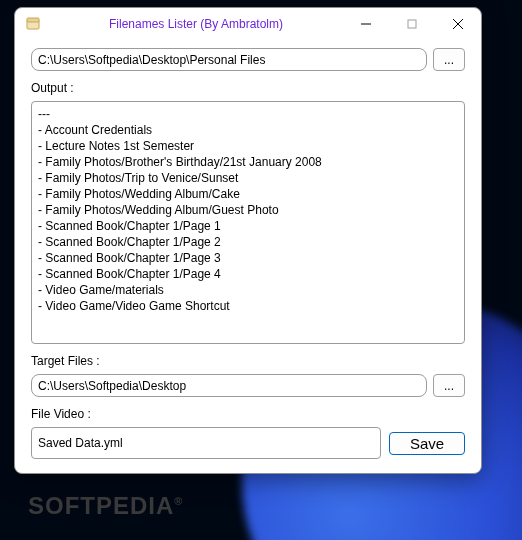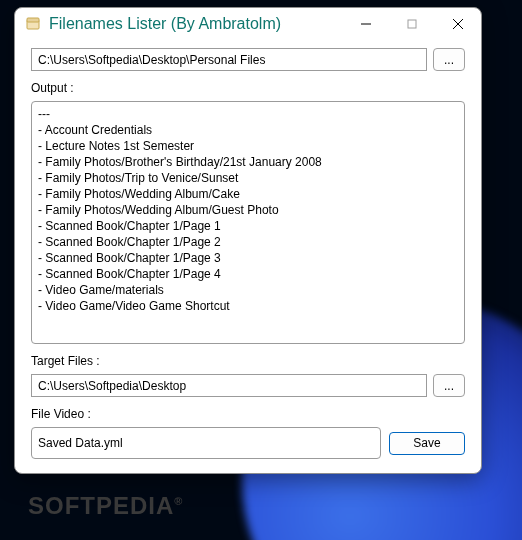"Filenames Lister (By Ambratolm)" .title-text { color: #0f766e -> #6d28d9; font-size: 16px -> 12px; text-align: none -> center }
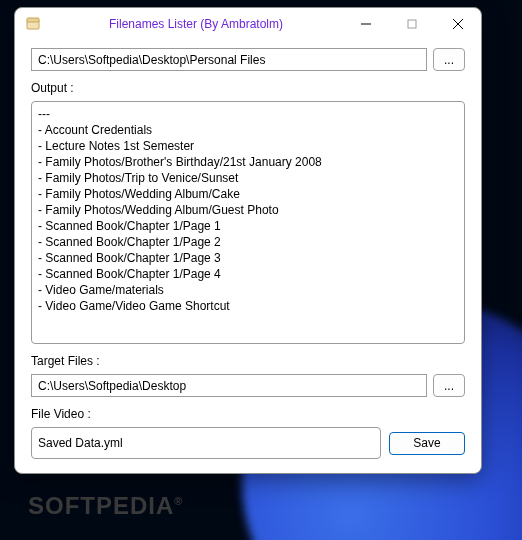"C:\Users\Softpedia\Desktop\Personal" .text-input { border-radius: 0 -> 8px }
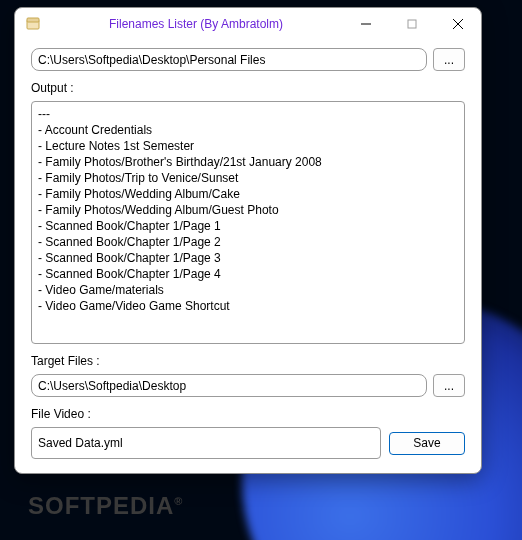"Save" .save-btn { font-size: 12px -> 15px }
